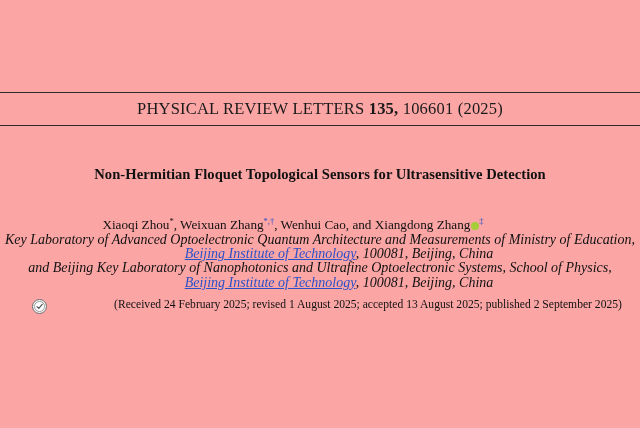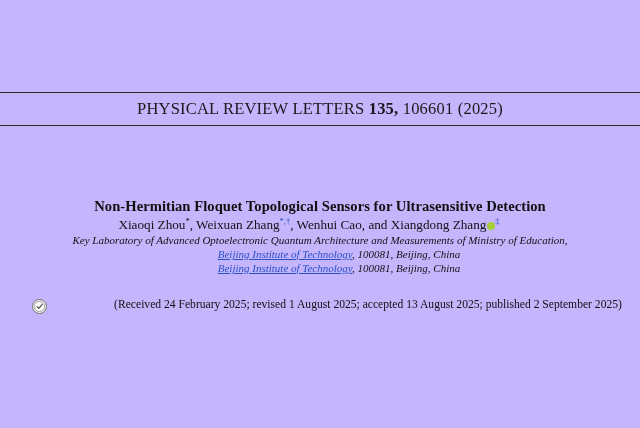"PHYSICAL REVIEW LETTERS 135, 106601" .page { background: #c4b5fd -> #fca5a5 }
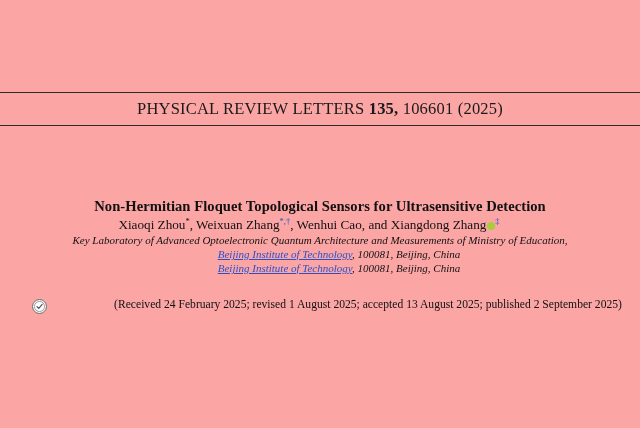"Non-Hermitian Floquet Topological" .title-line { margin-top: 32px -> none }
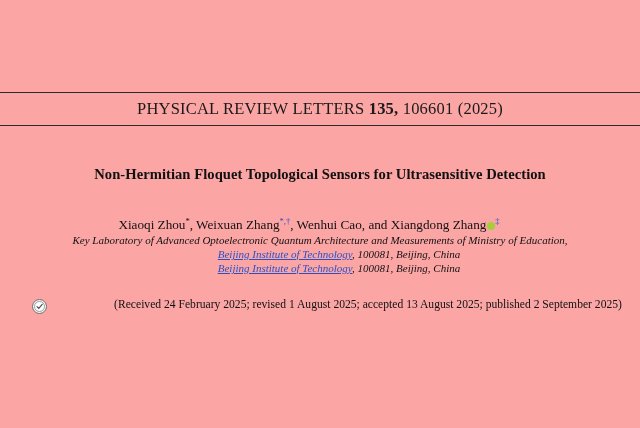"Xiaoqi Zhou*, Weixuan Zhang*,†, Wenhui" .authors { left: 16px -> 0 }
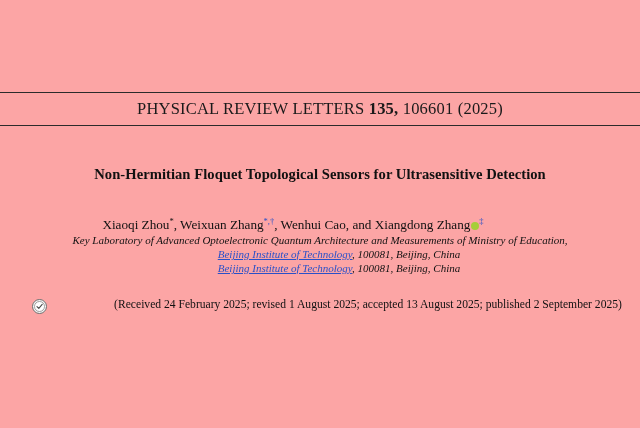"Key Laboratory of Advanced" .affil { font-size: 11px -> 14px }
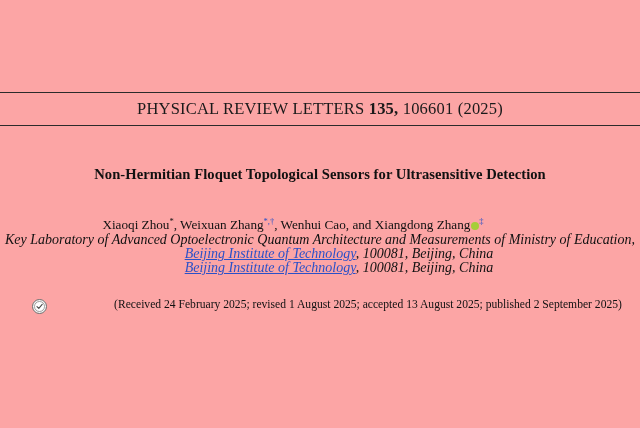"and Beijing Key Laboratory of" div.affil { html: none -> <div><span>and Beijing Key Laboratory of Nanophotonics and Ultrafine Optoelectronic Systems, School of Physics,</span></div> }
